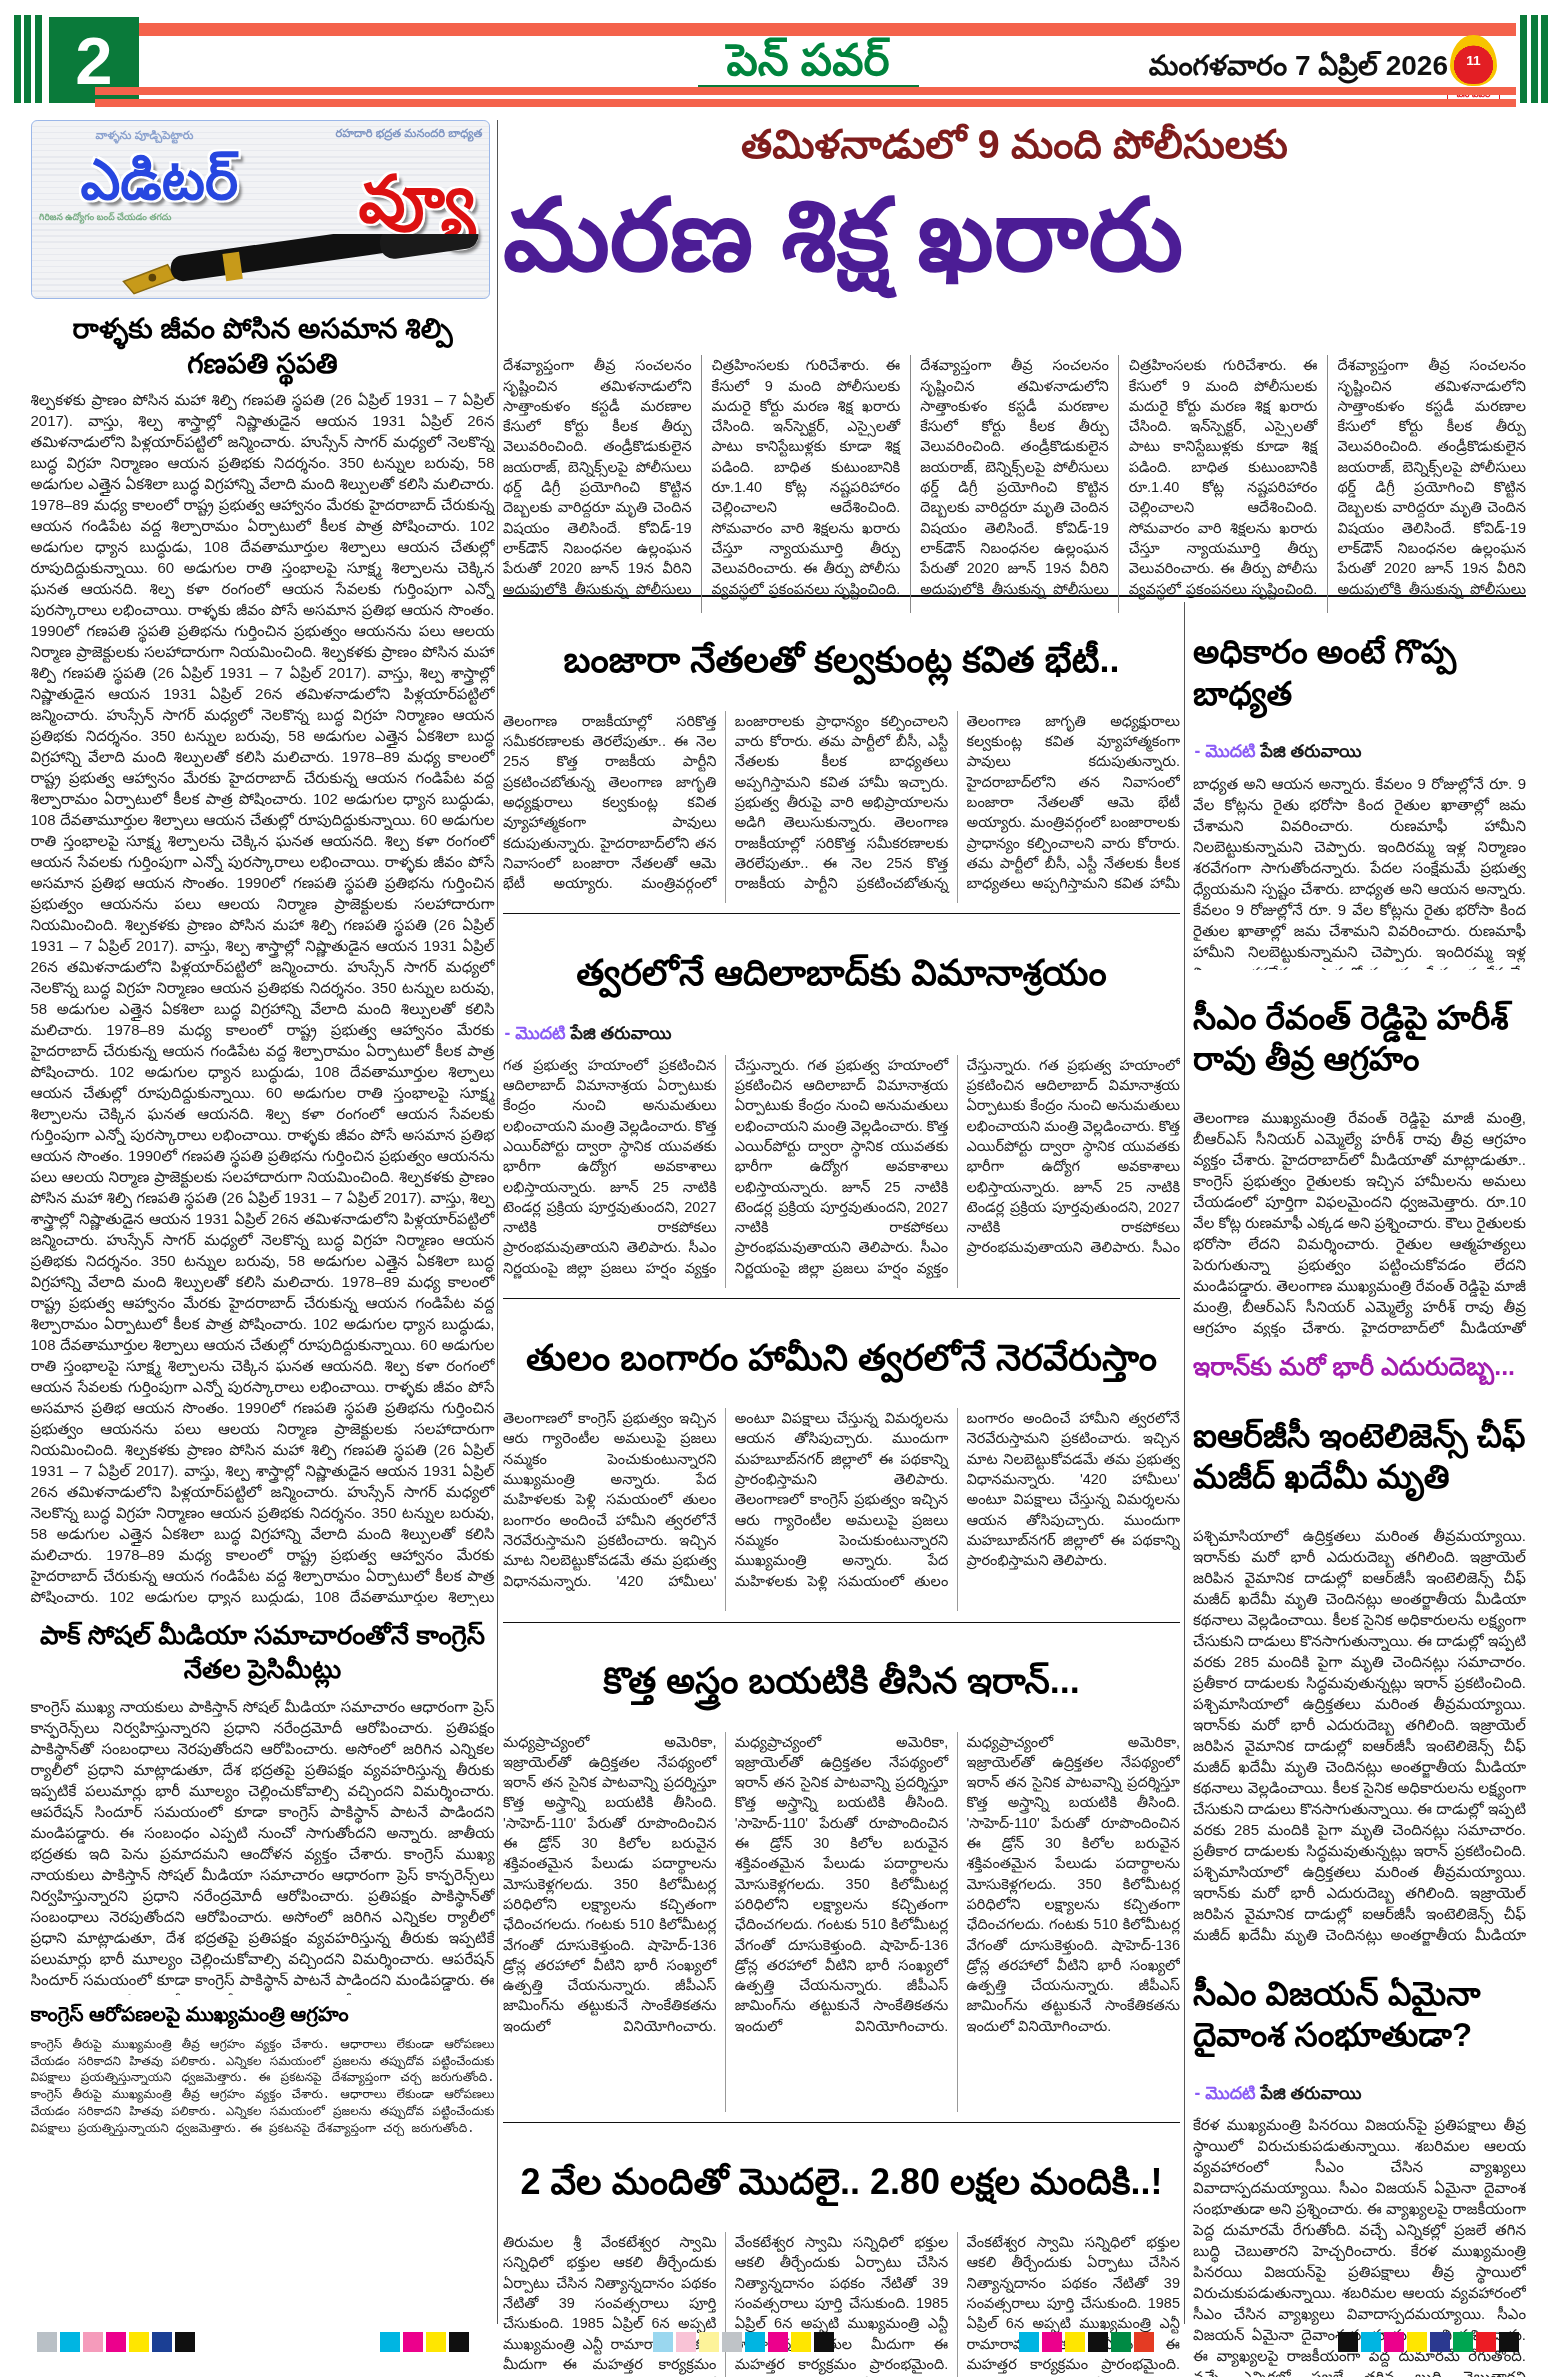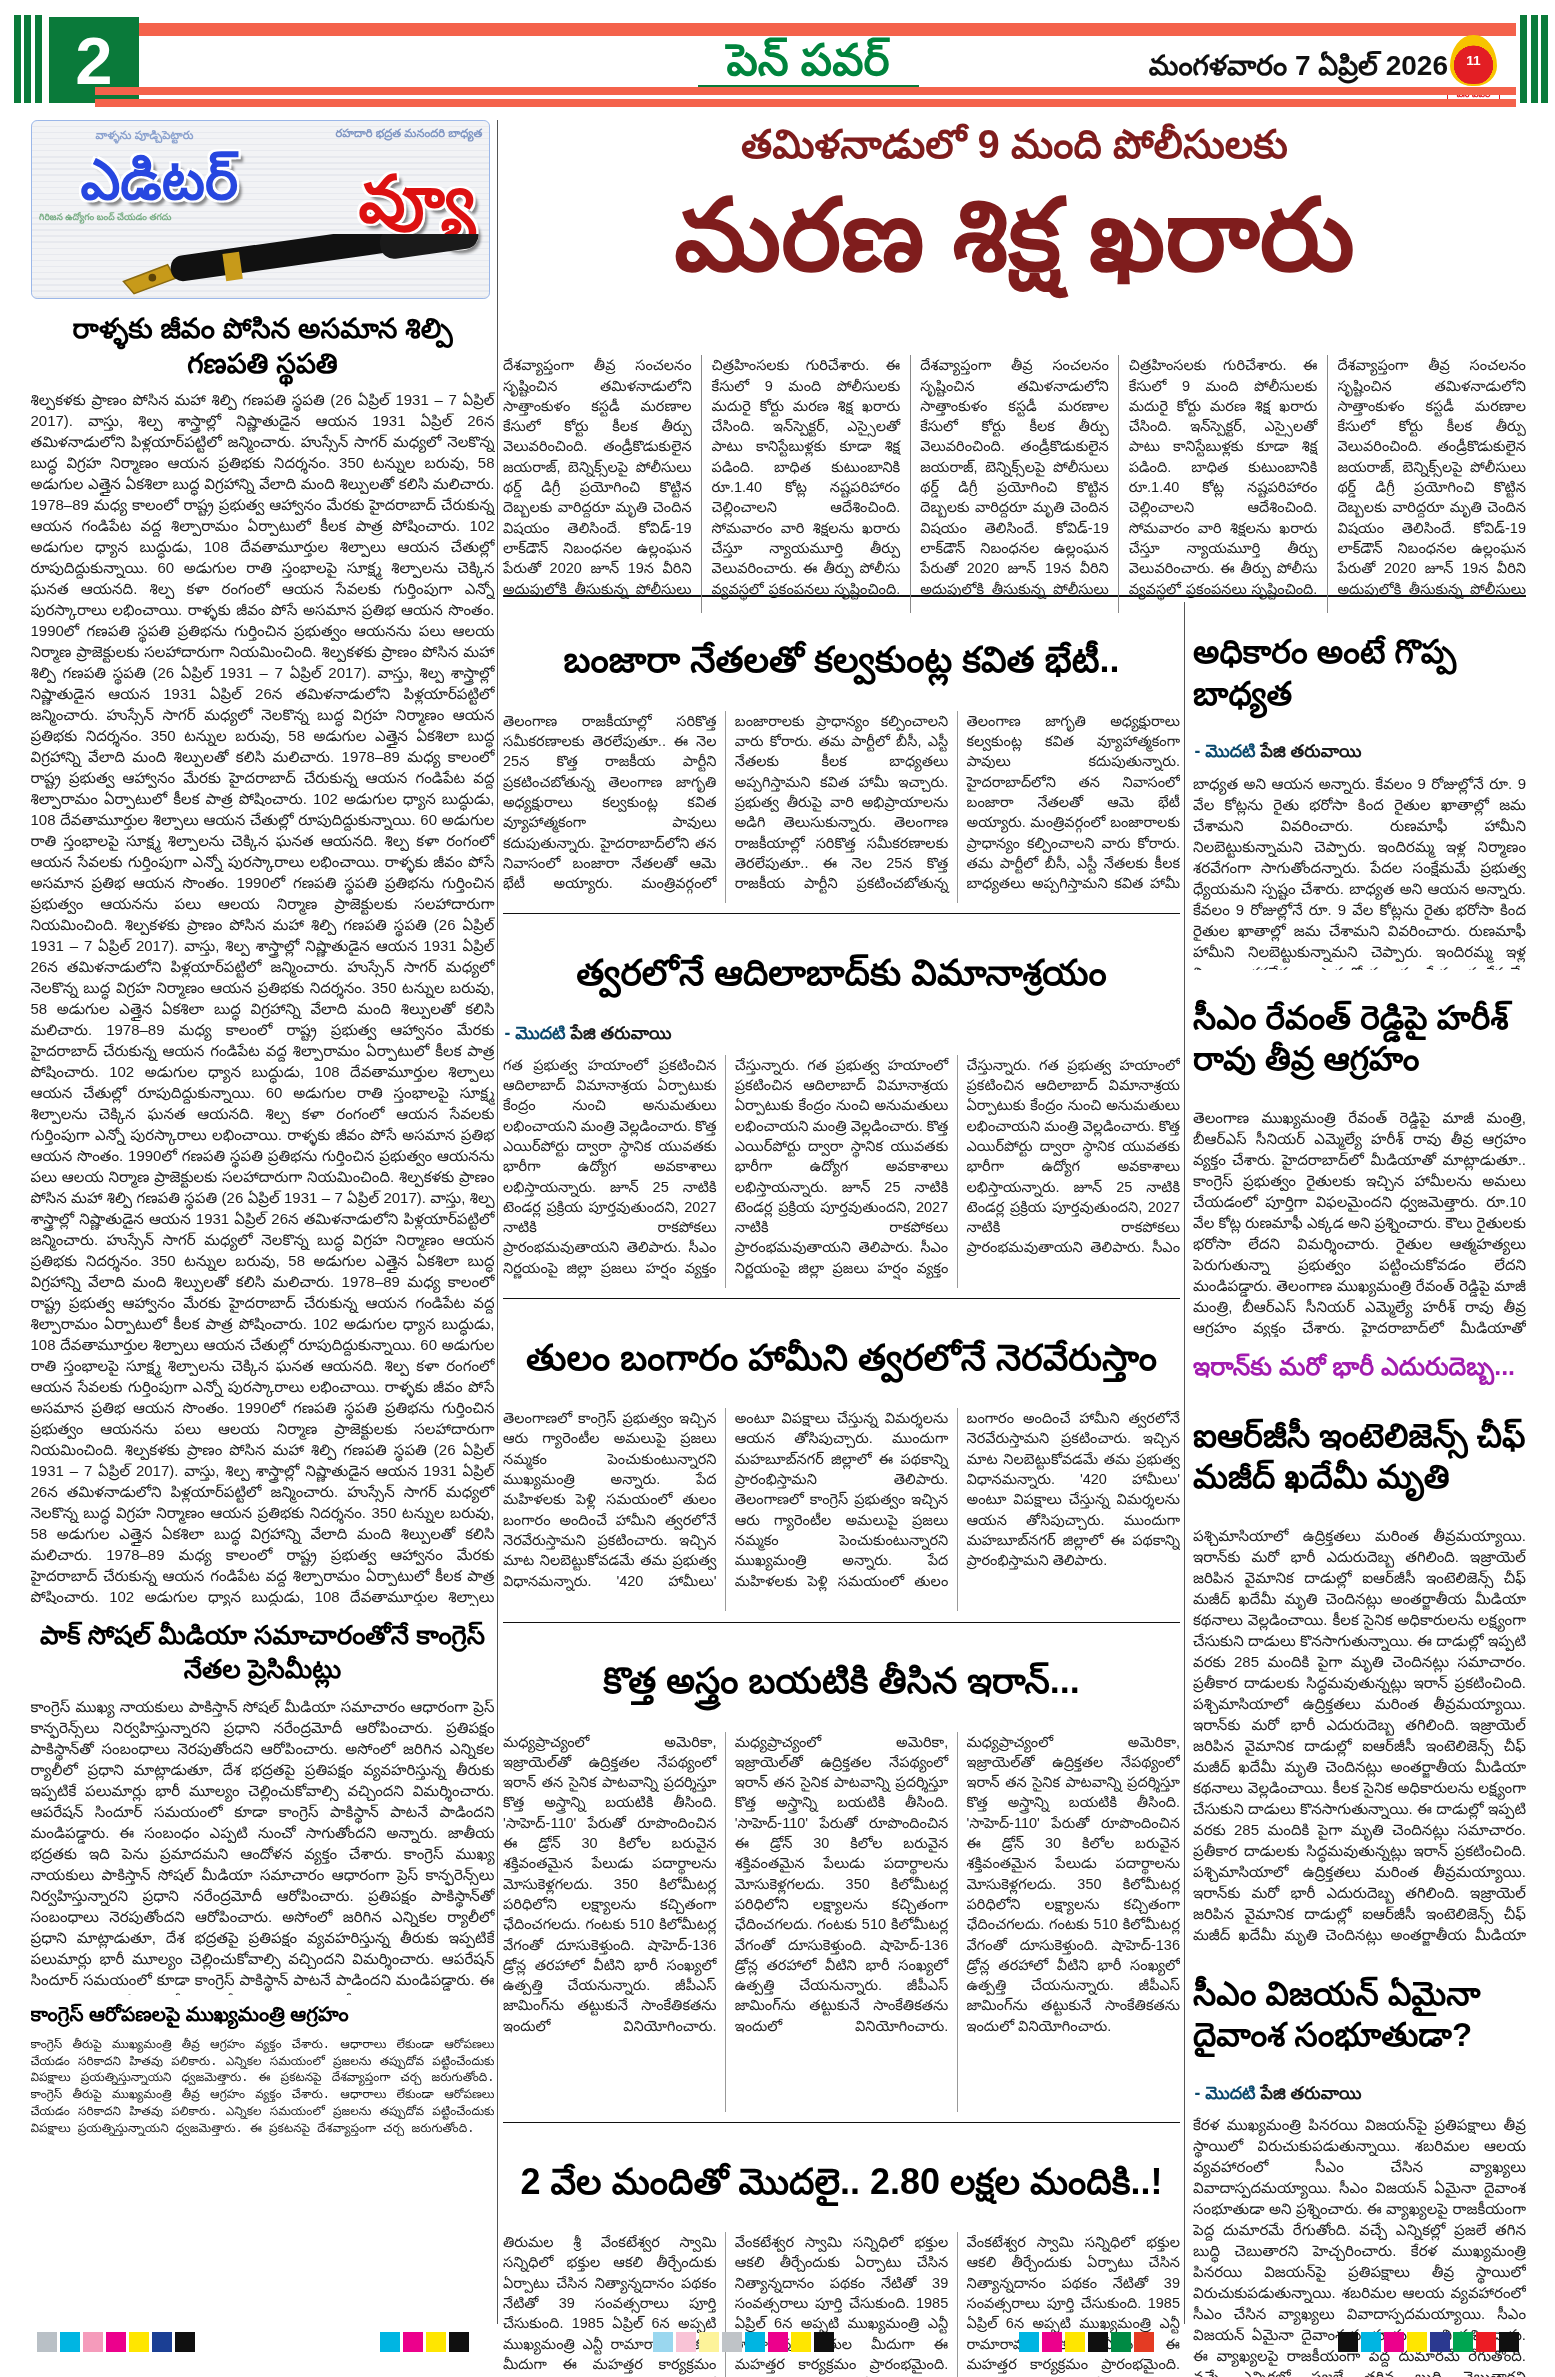"మరణ శిక్ష ఖరారు" .main-head { color: #7f1d1d -> #4c1d95; text-align: center -> left }
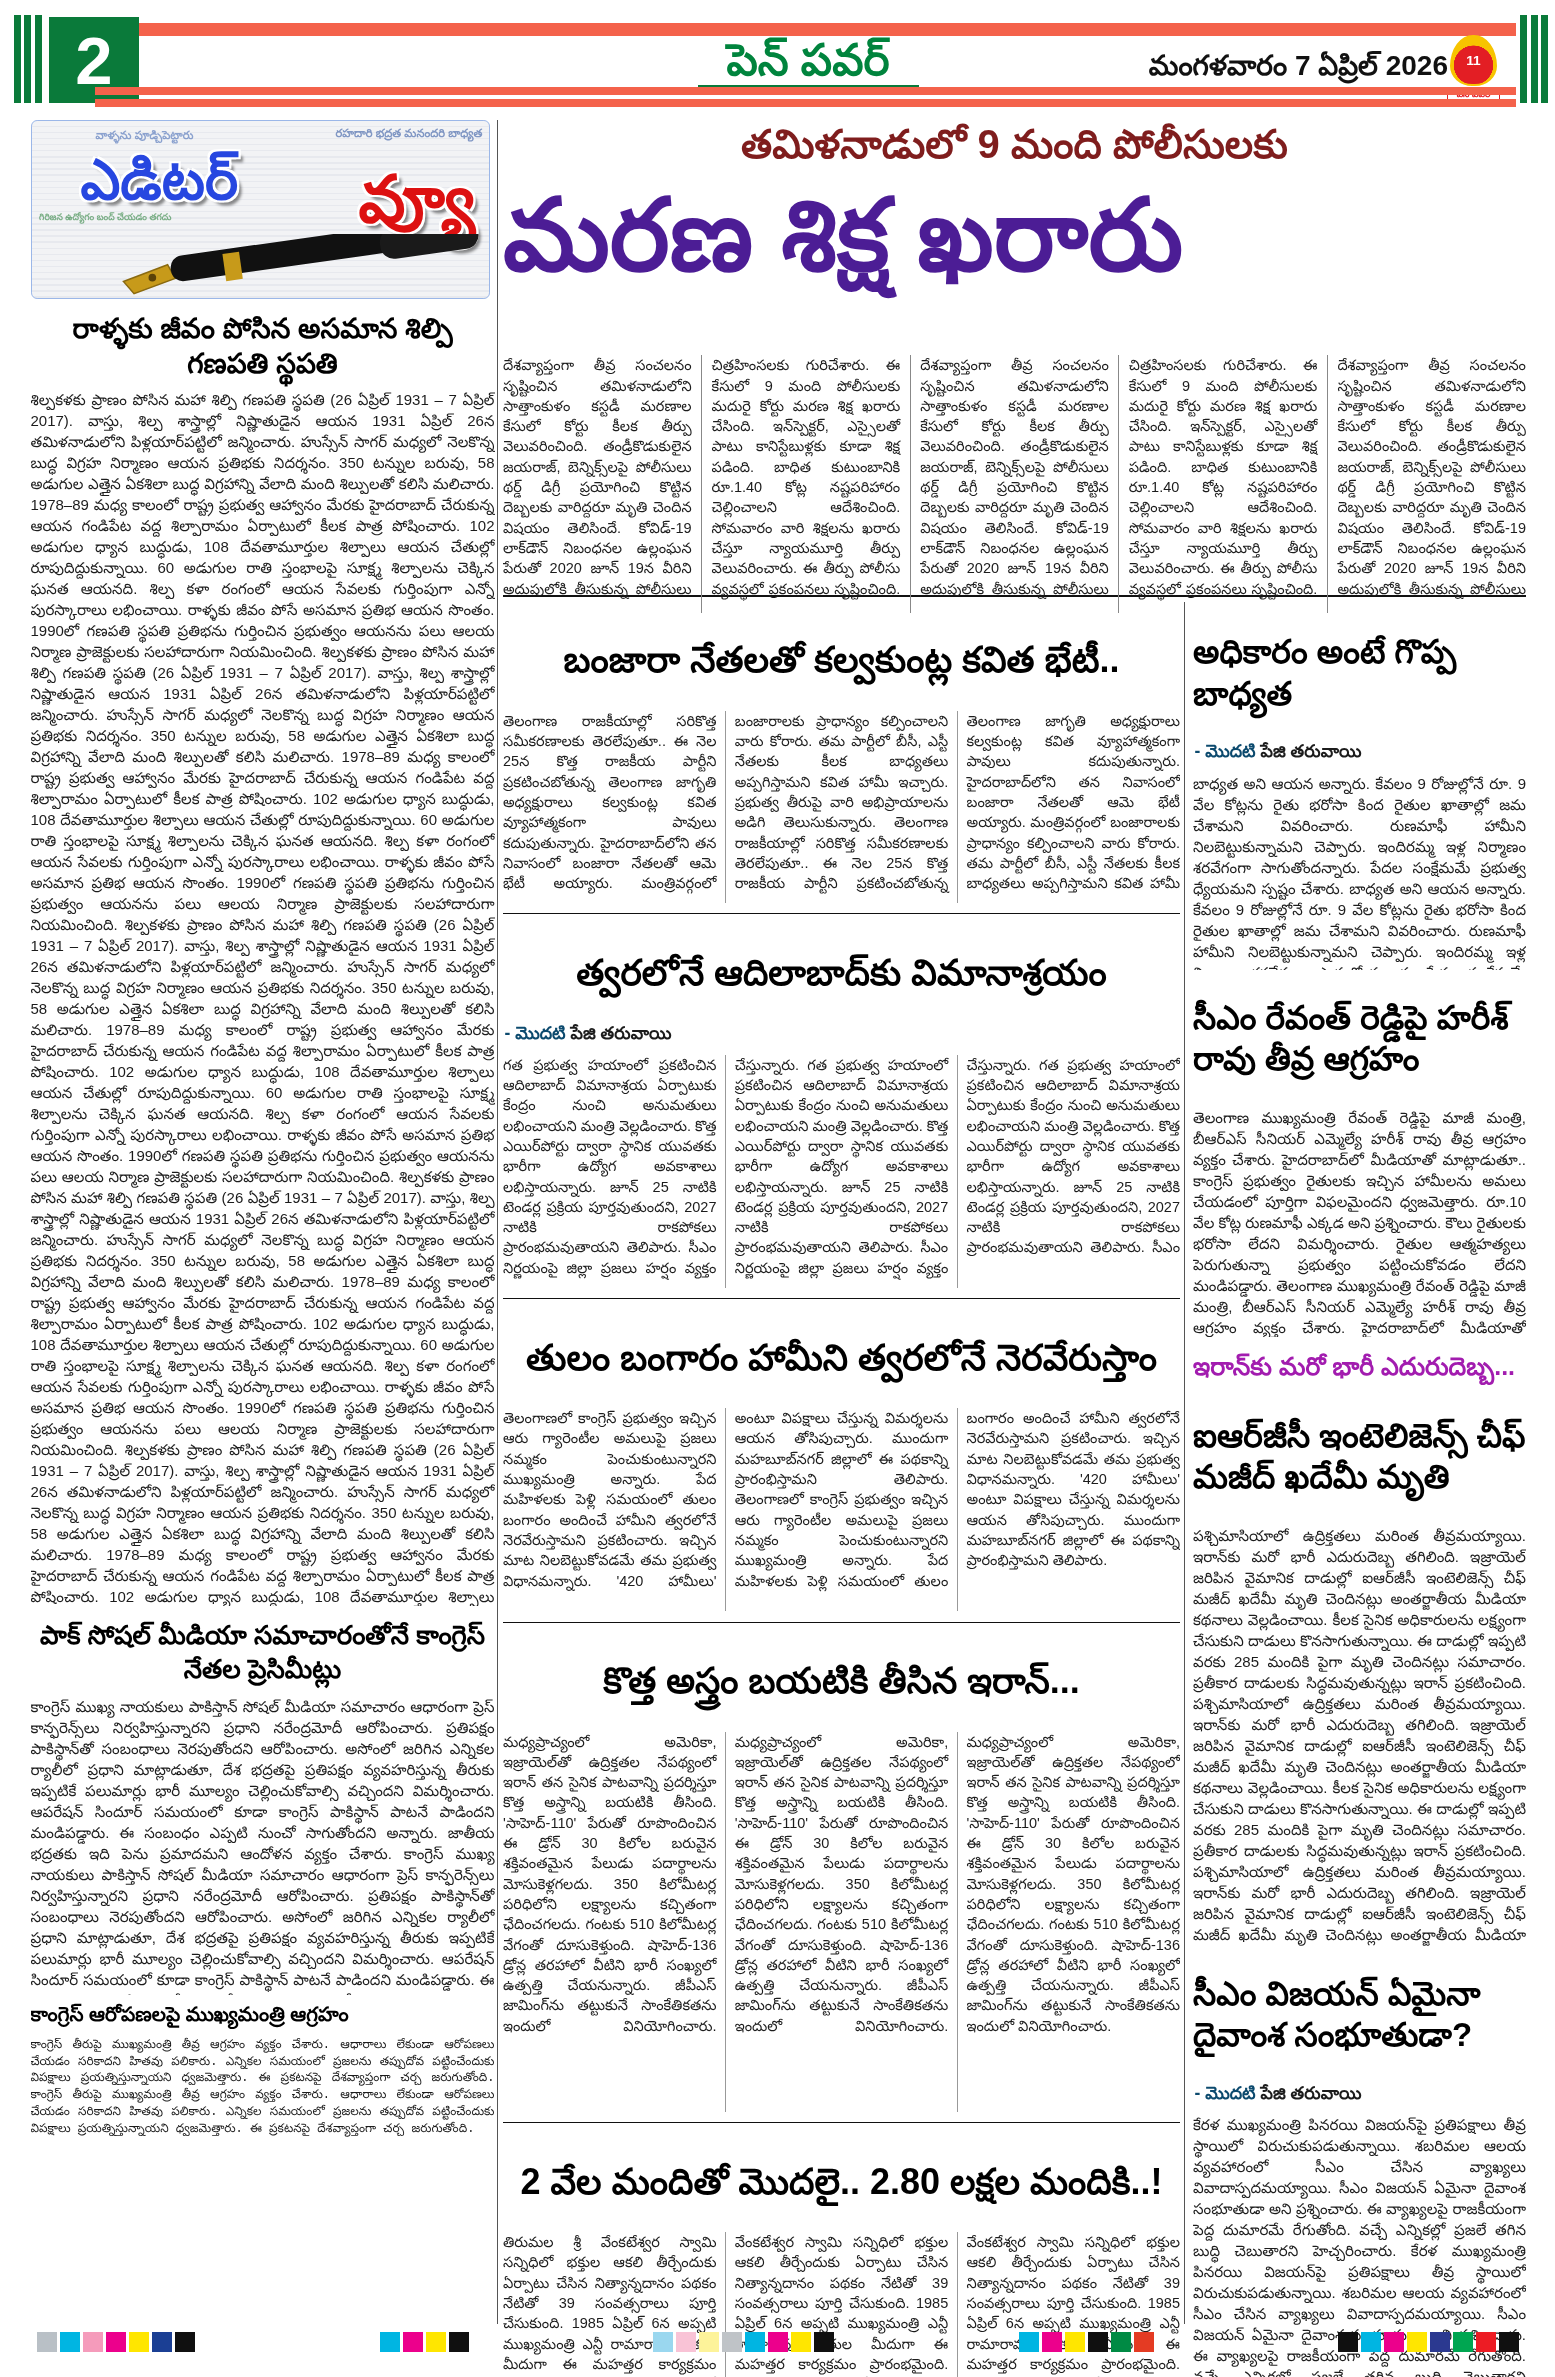"- మొదటి" .contin .red { color: #0c4a6e -> #8b5cf6 }
